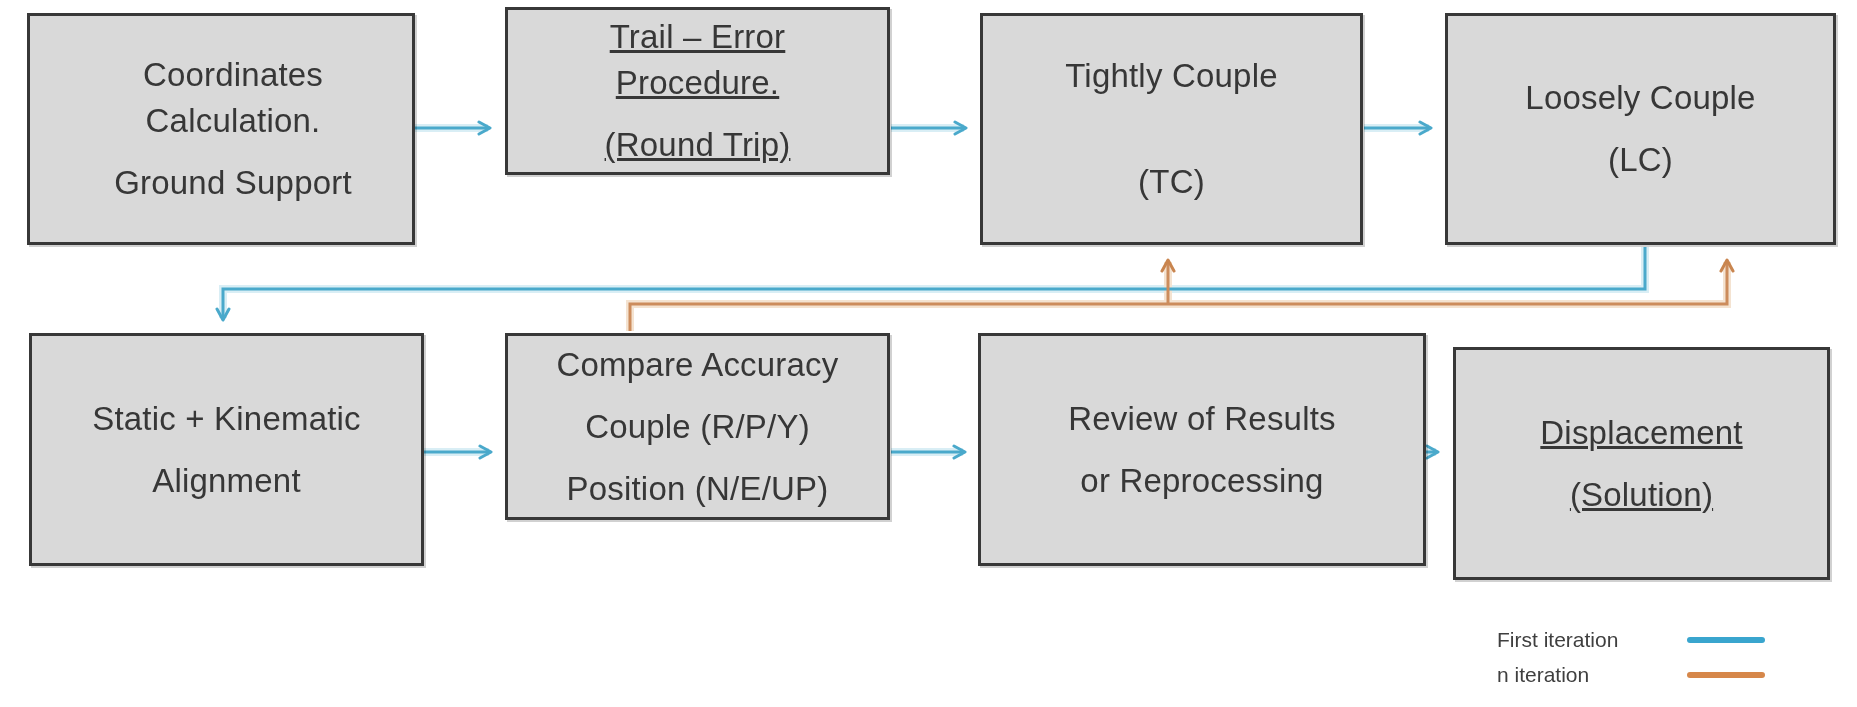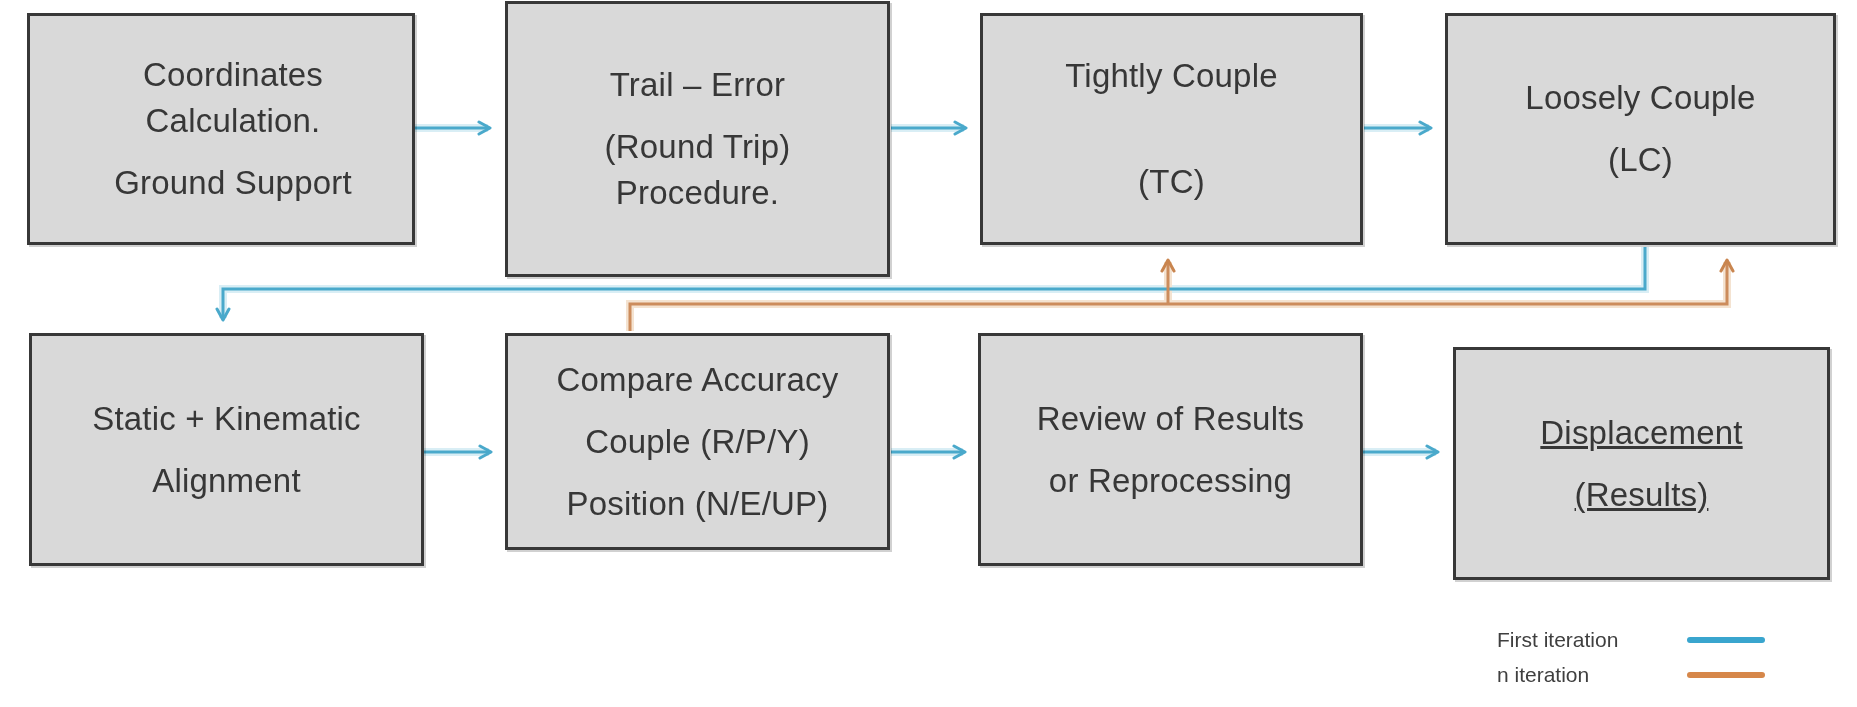"Trail – Error" #box2 { height: 276px -> 168px; text-decoration: none -> underline; top: 1px -> 7px }
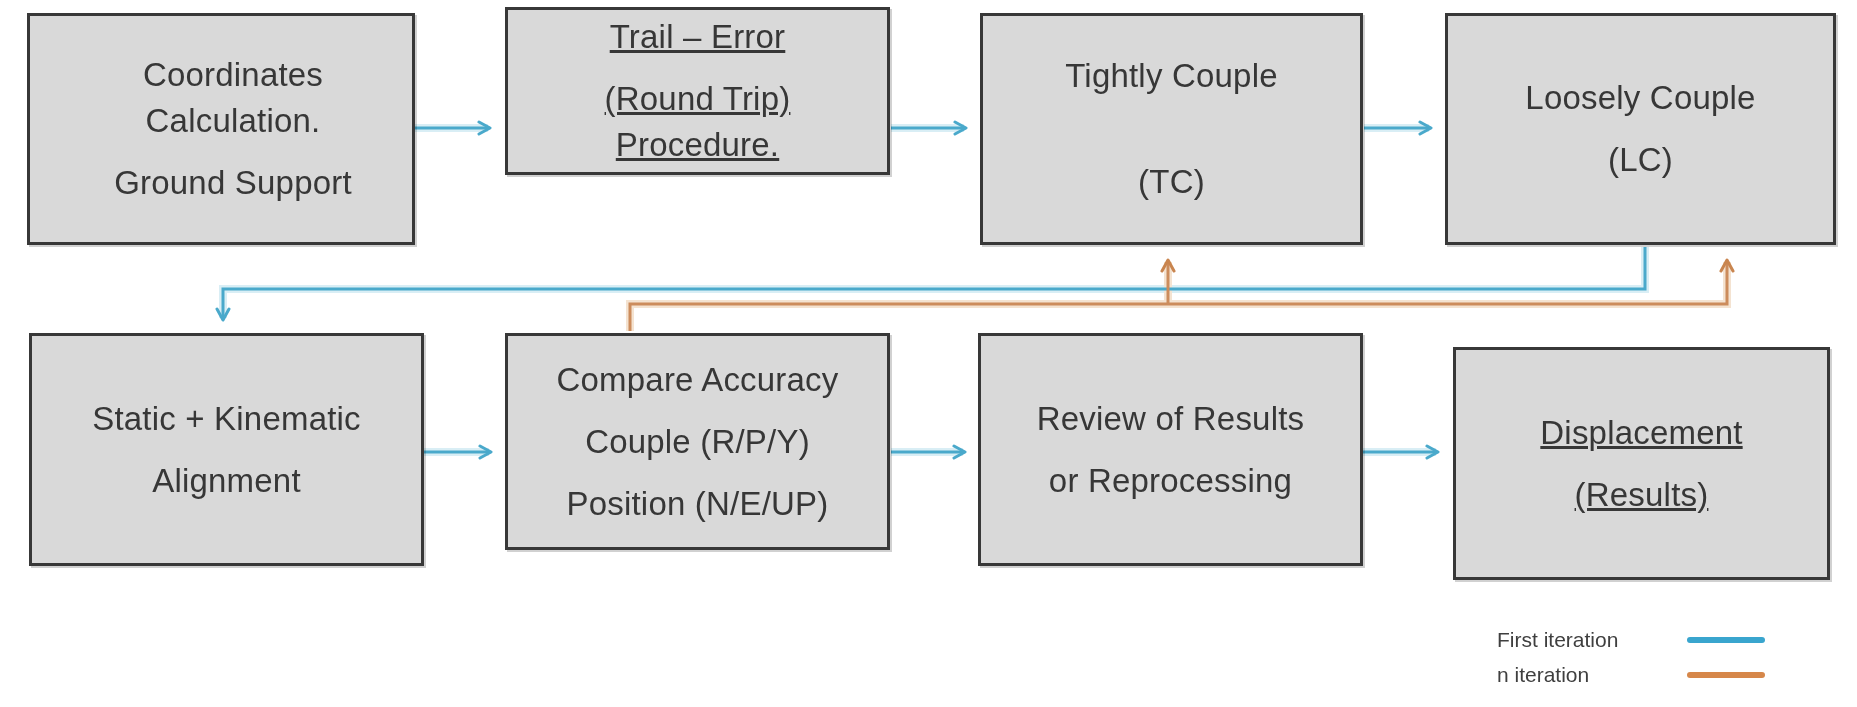"(Round Trip)" div.line { order: before "Procedure." -> after "Procedure." }
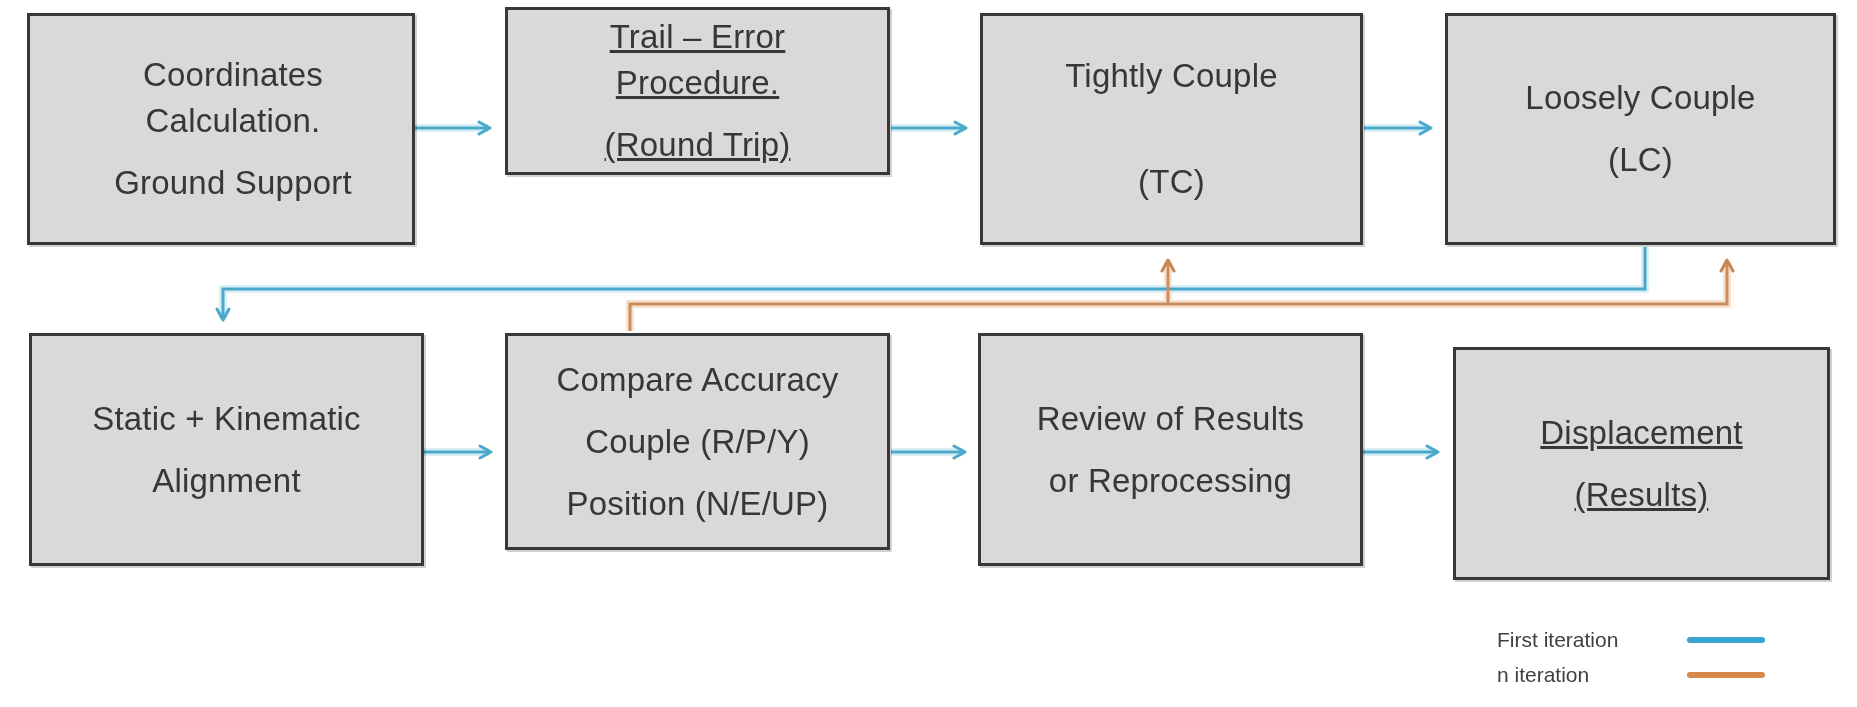"Compare Accuracy" #box6 { height: 217px -> 187px }
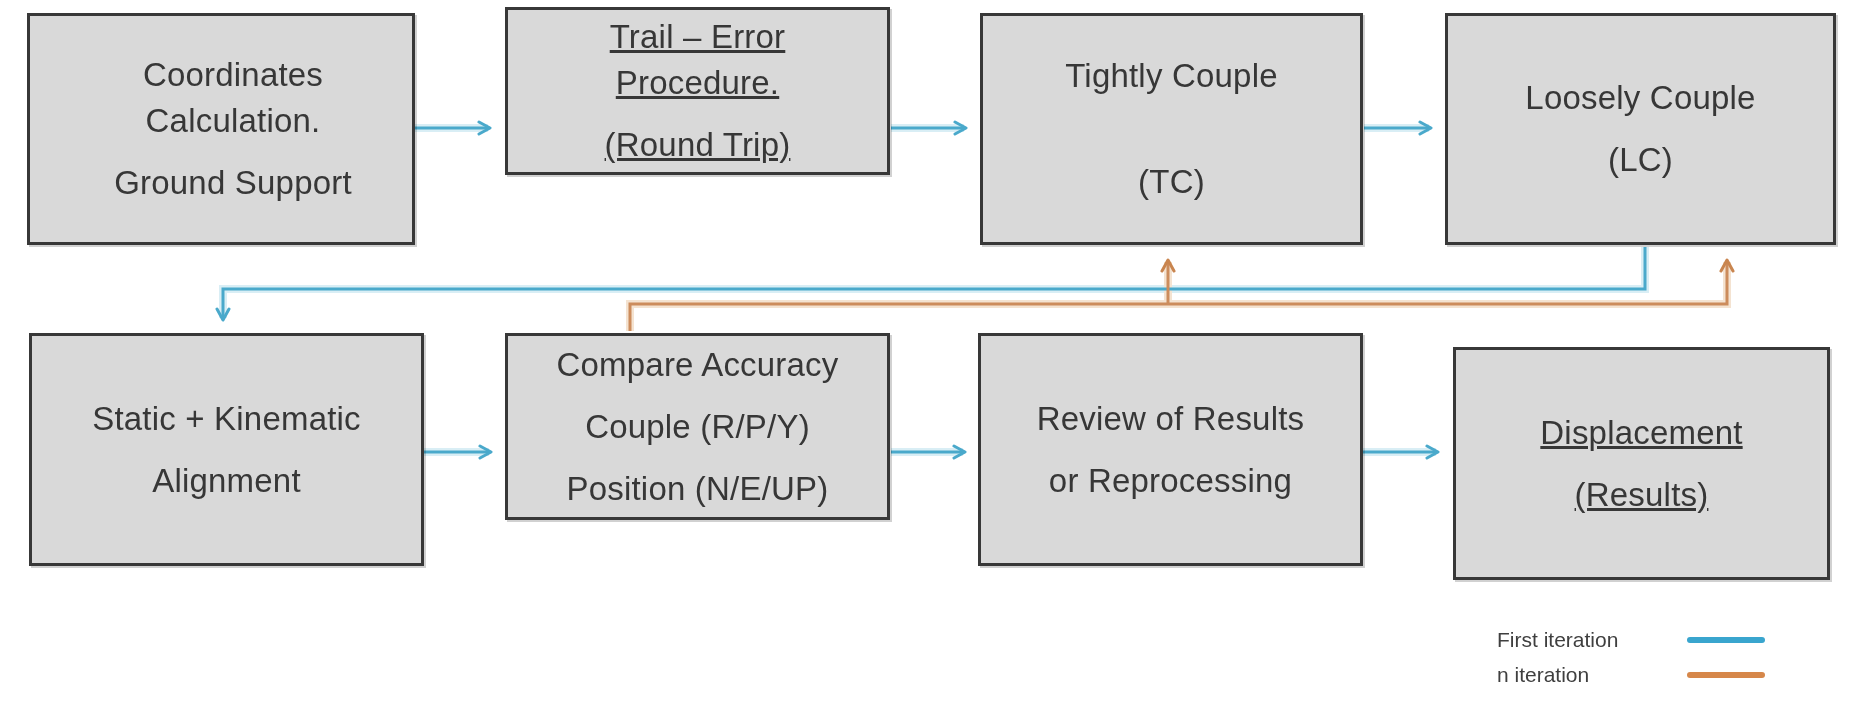"Review of Results" #box7 { width: 385px -> 448px }
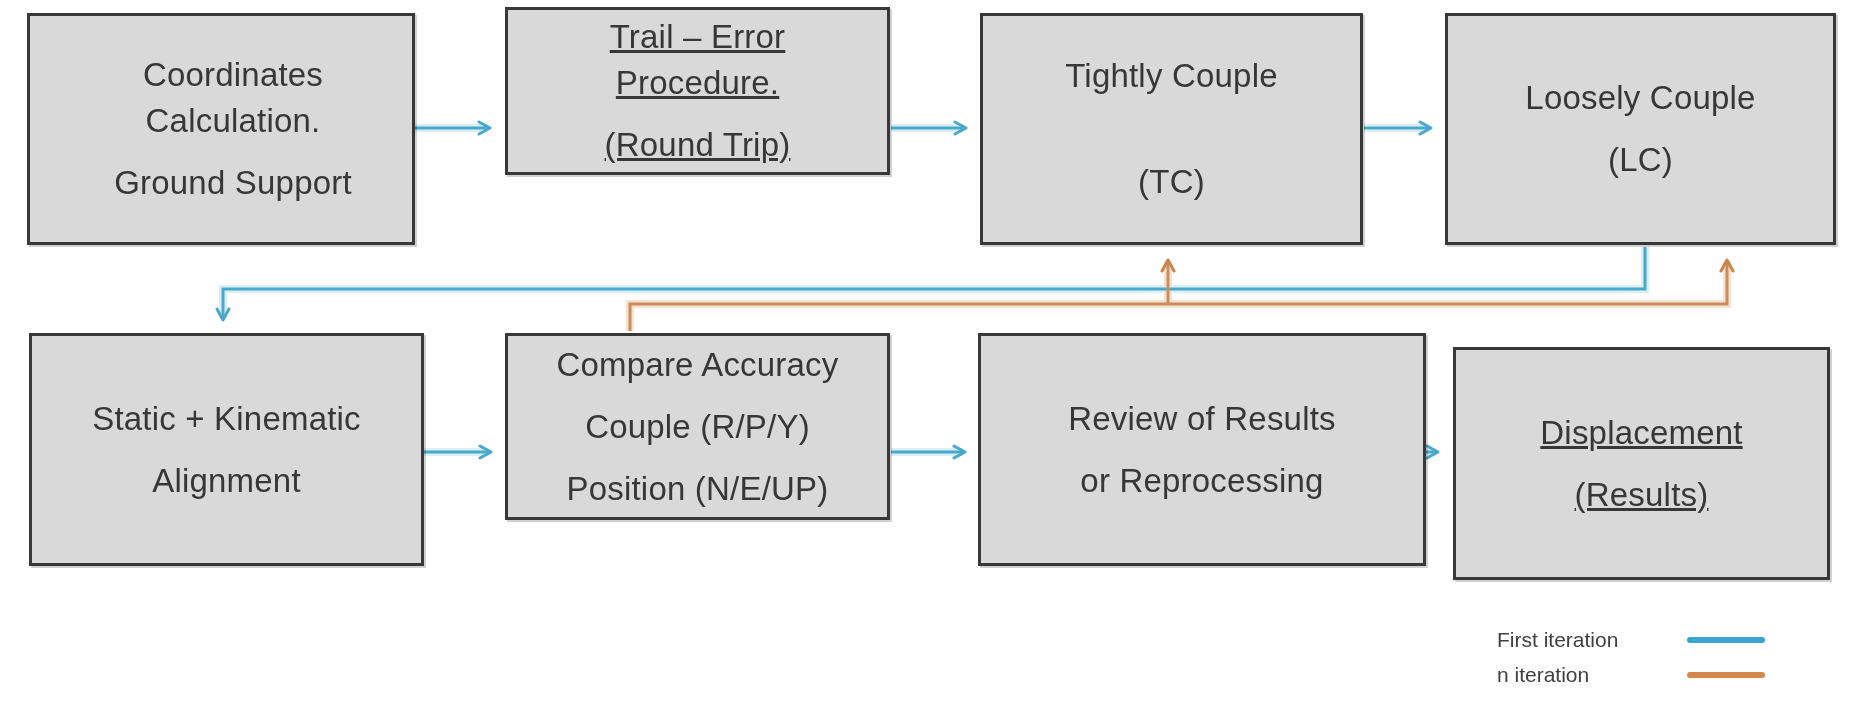"(Results)" div.line { text: Results -> Solution }
